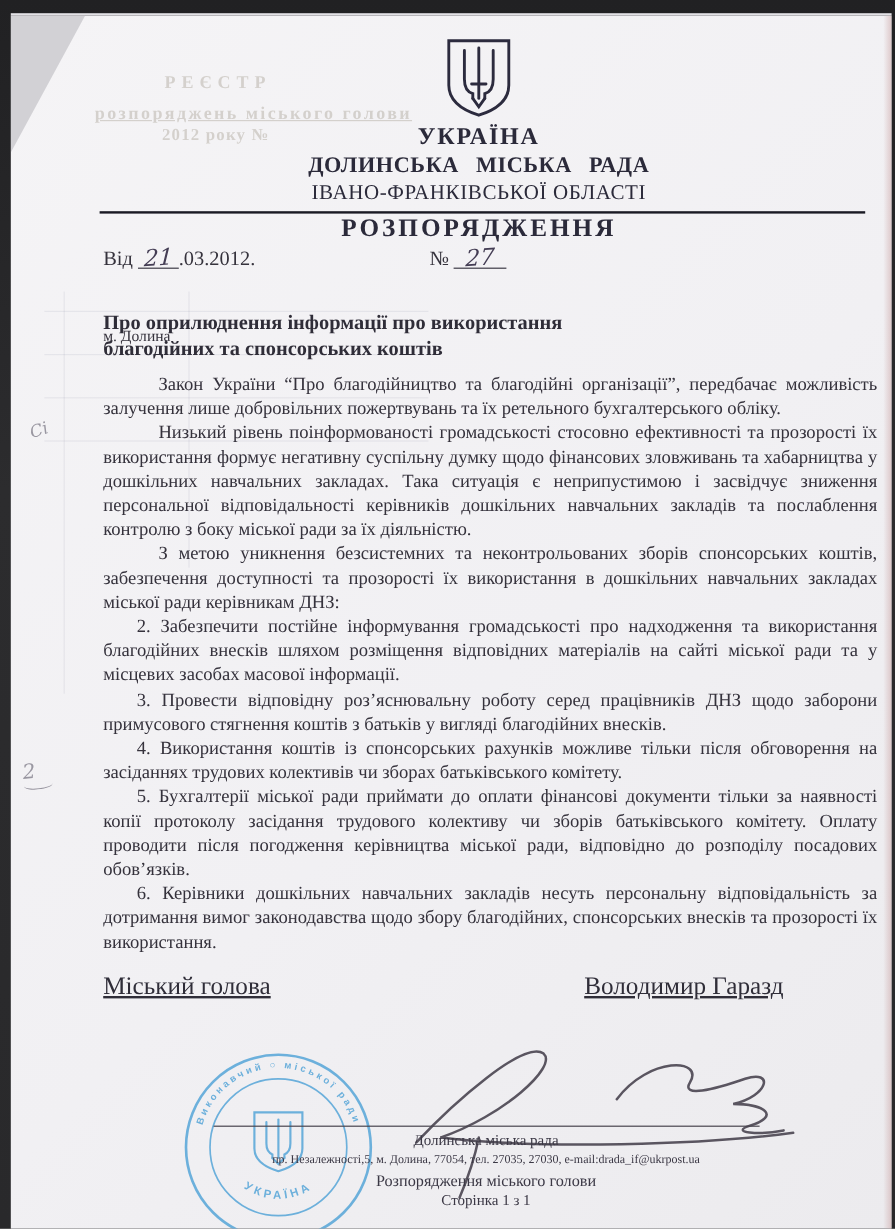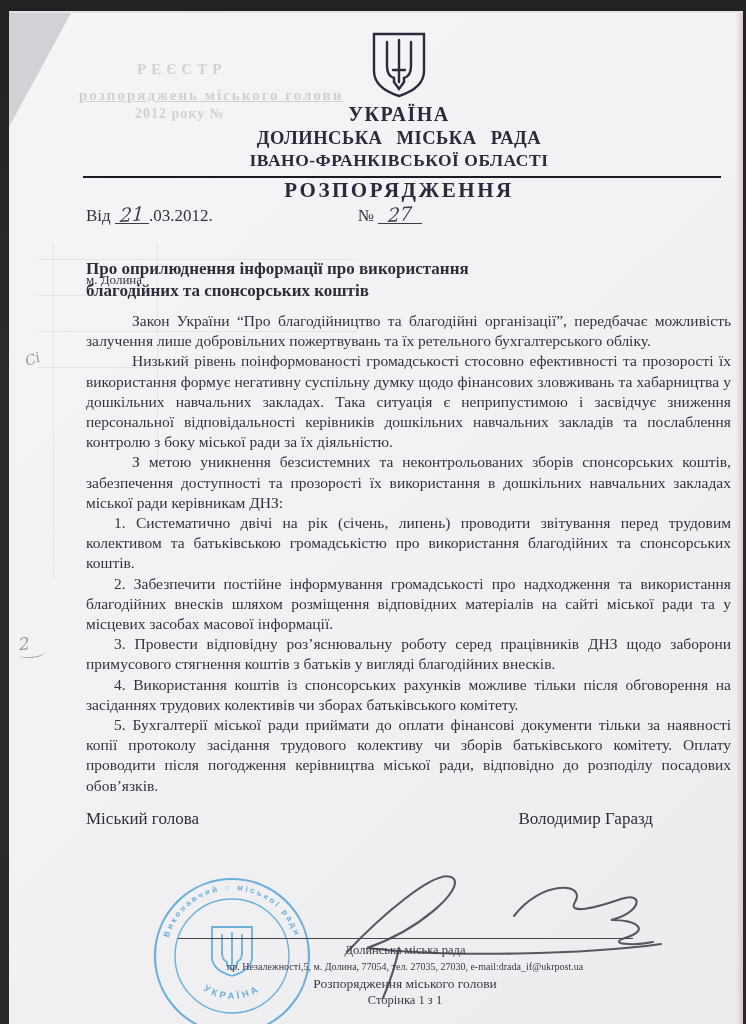"ІВАНО-ФРАНКІВСЬКОЇ ОБЛАСТІ" .oblast { font-weight: bold -> normal }
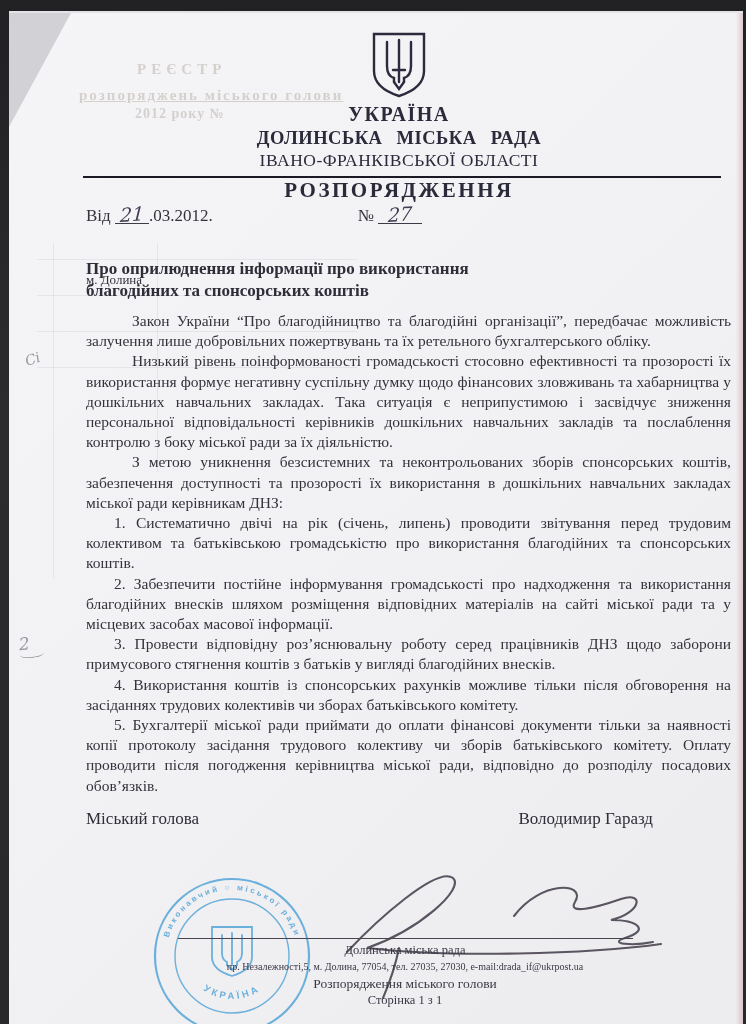"1. Систематично двічі на рік" p.item { html: <p>1. Систематично двічі на рік (січень, липень) проводити звітування перед трудовим колективом та батьківською громадськістю про використання благодійних та спонсорських коштів.</p> -> none }
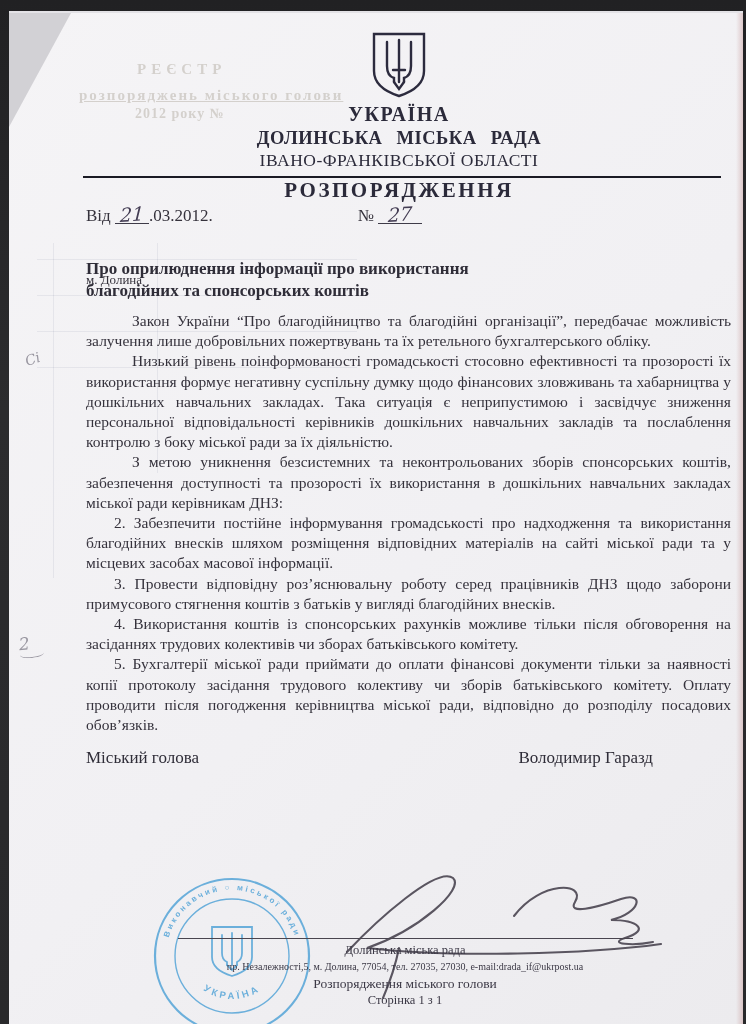"6. Керівники дошкільних навчальних" p.item { html: none -> <p>6. Керівники дошкільних навчальних закладів несуть персональну відповідальність за дотримання вимог законодавства щодо збору благодійних, спонсорських внесків та прозорості їх використання.</p> }
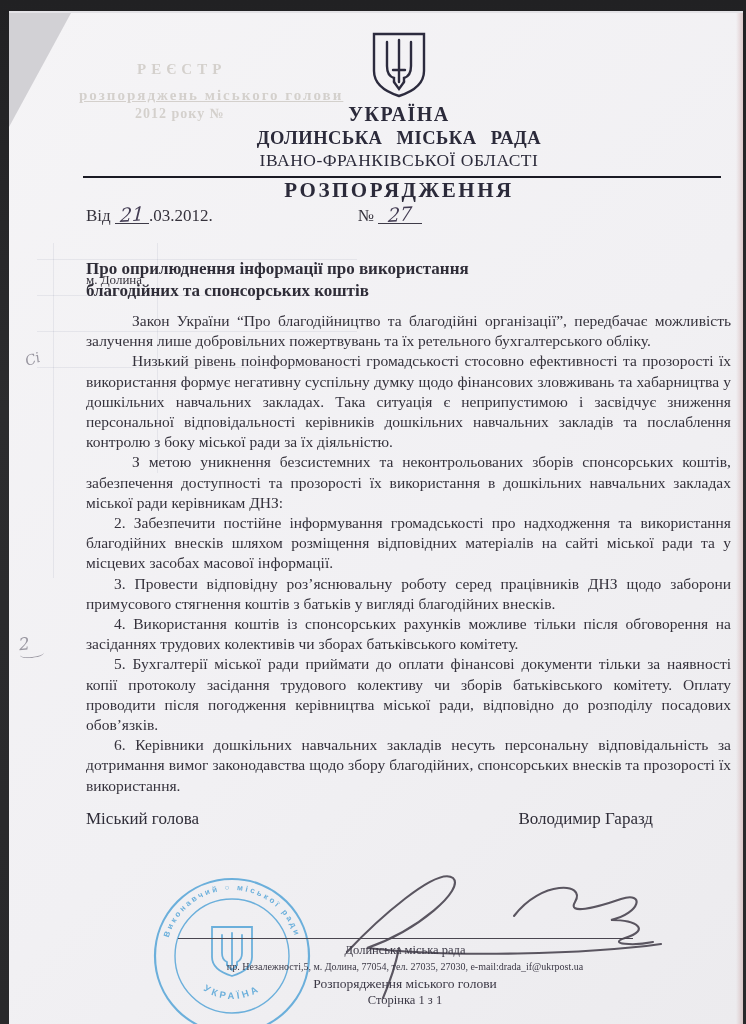"Міський голова" .sig-row { font-size: 17px -> 21px; text-decoration: none -> underline }
